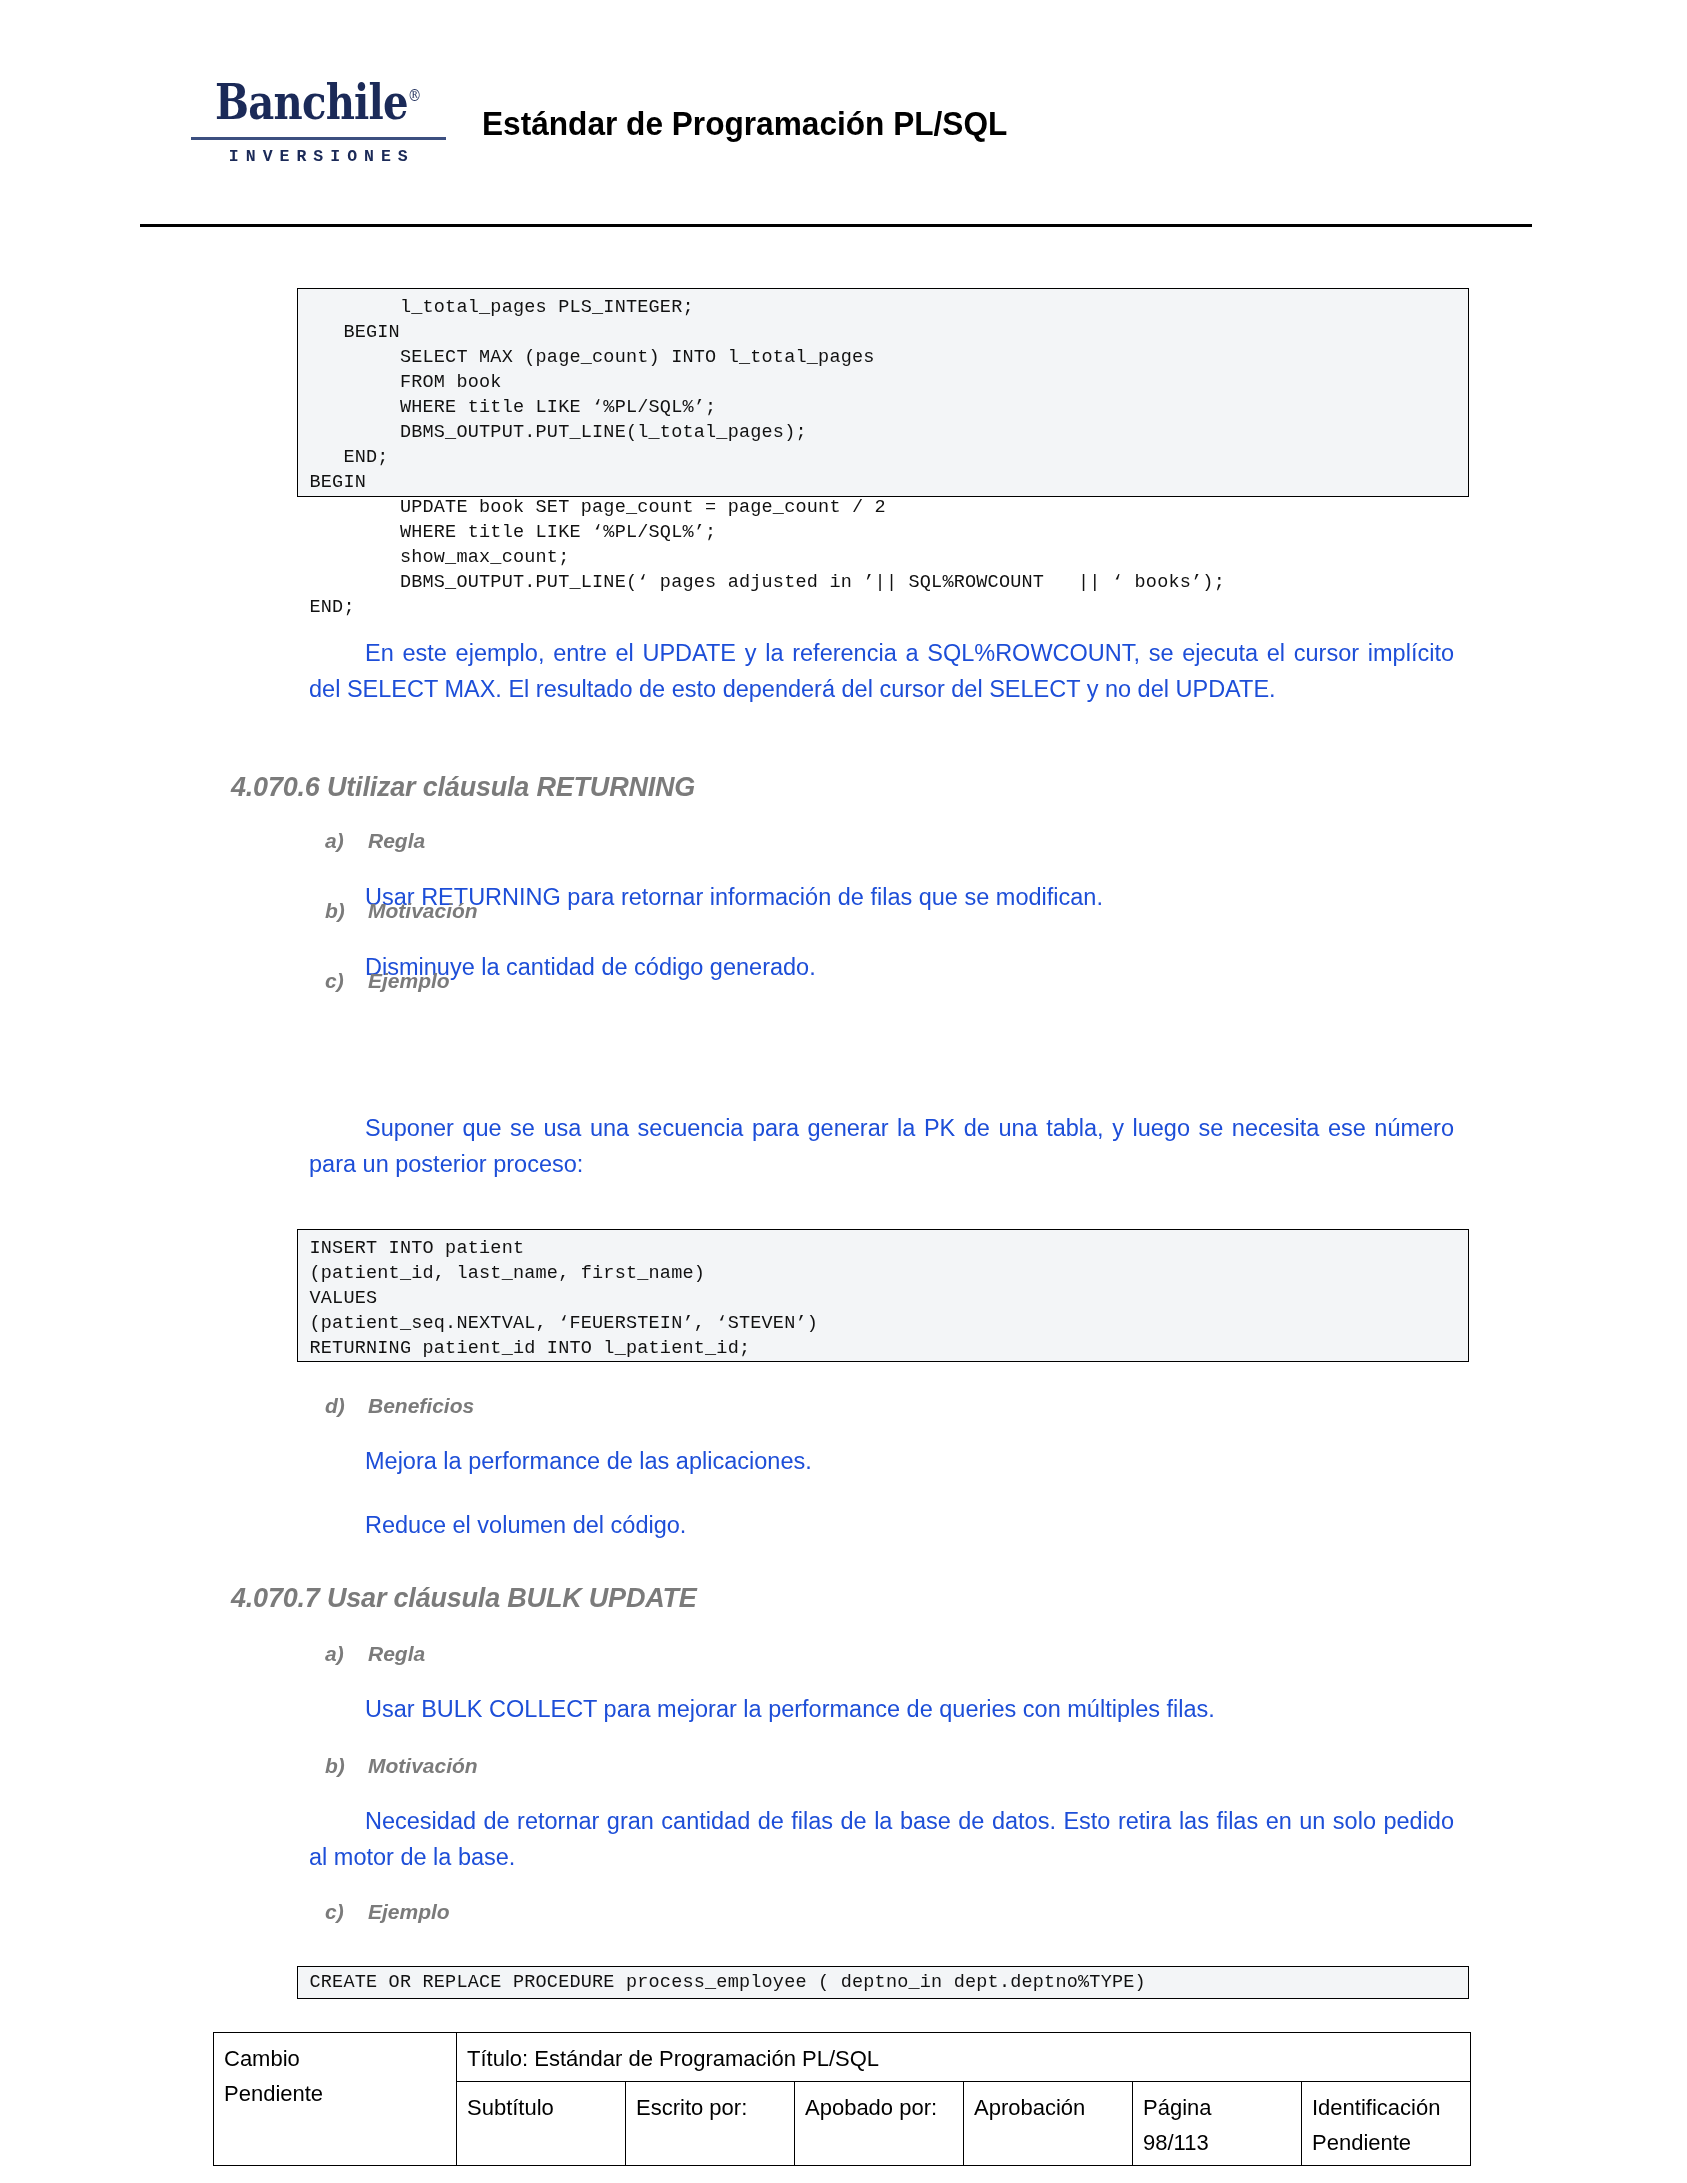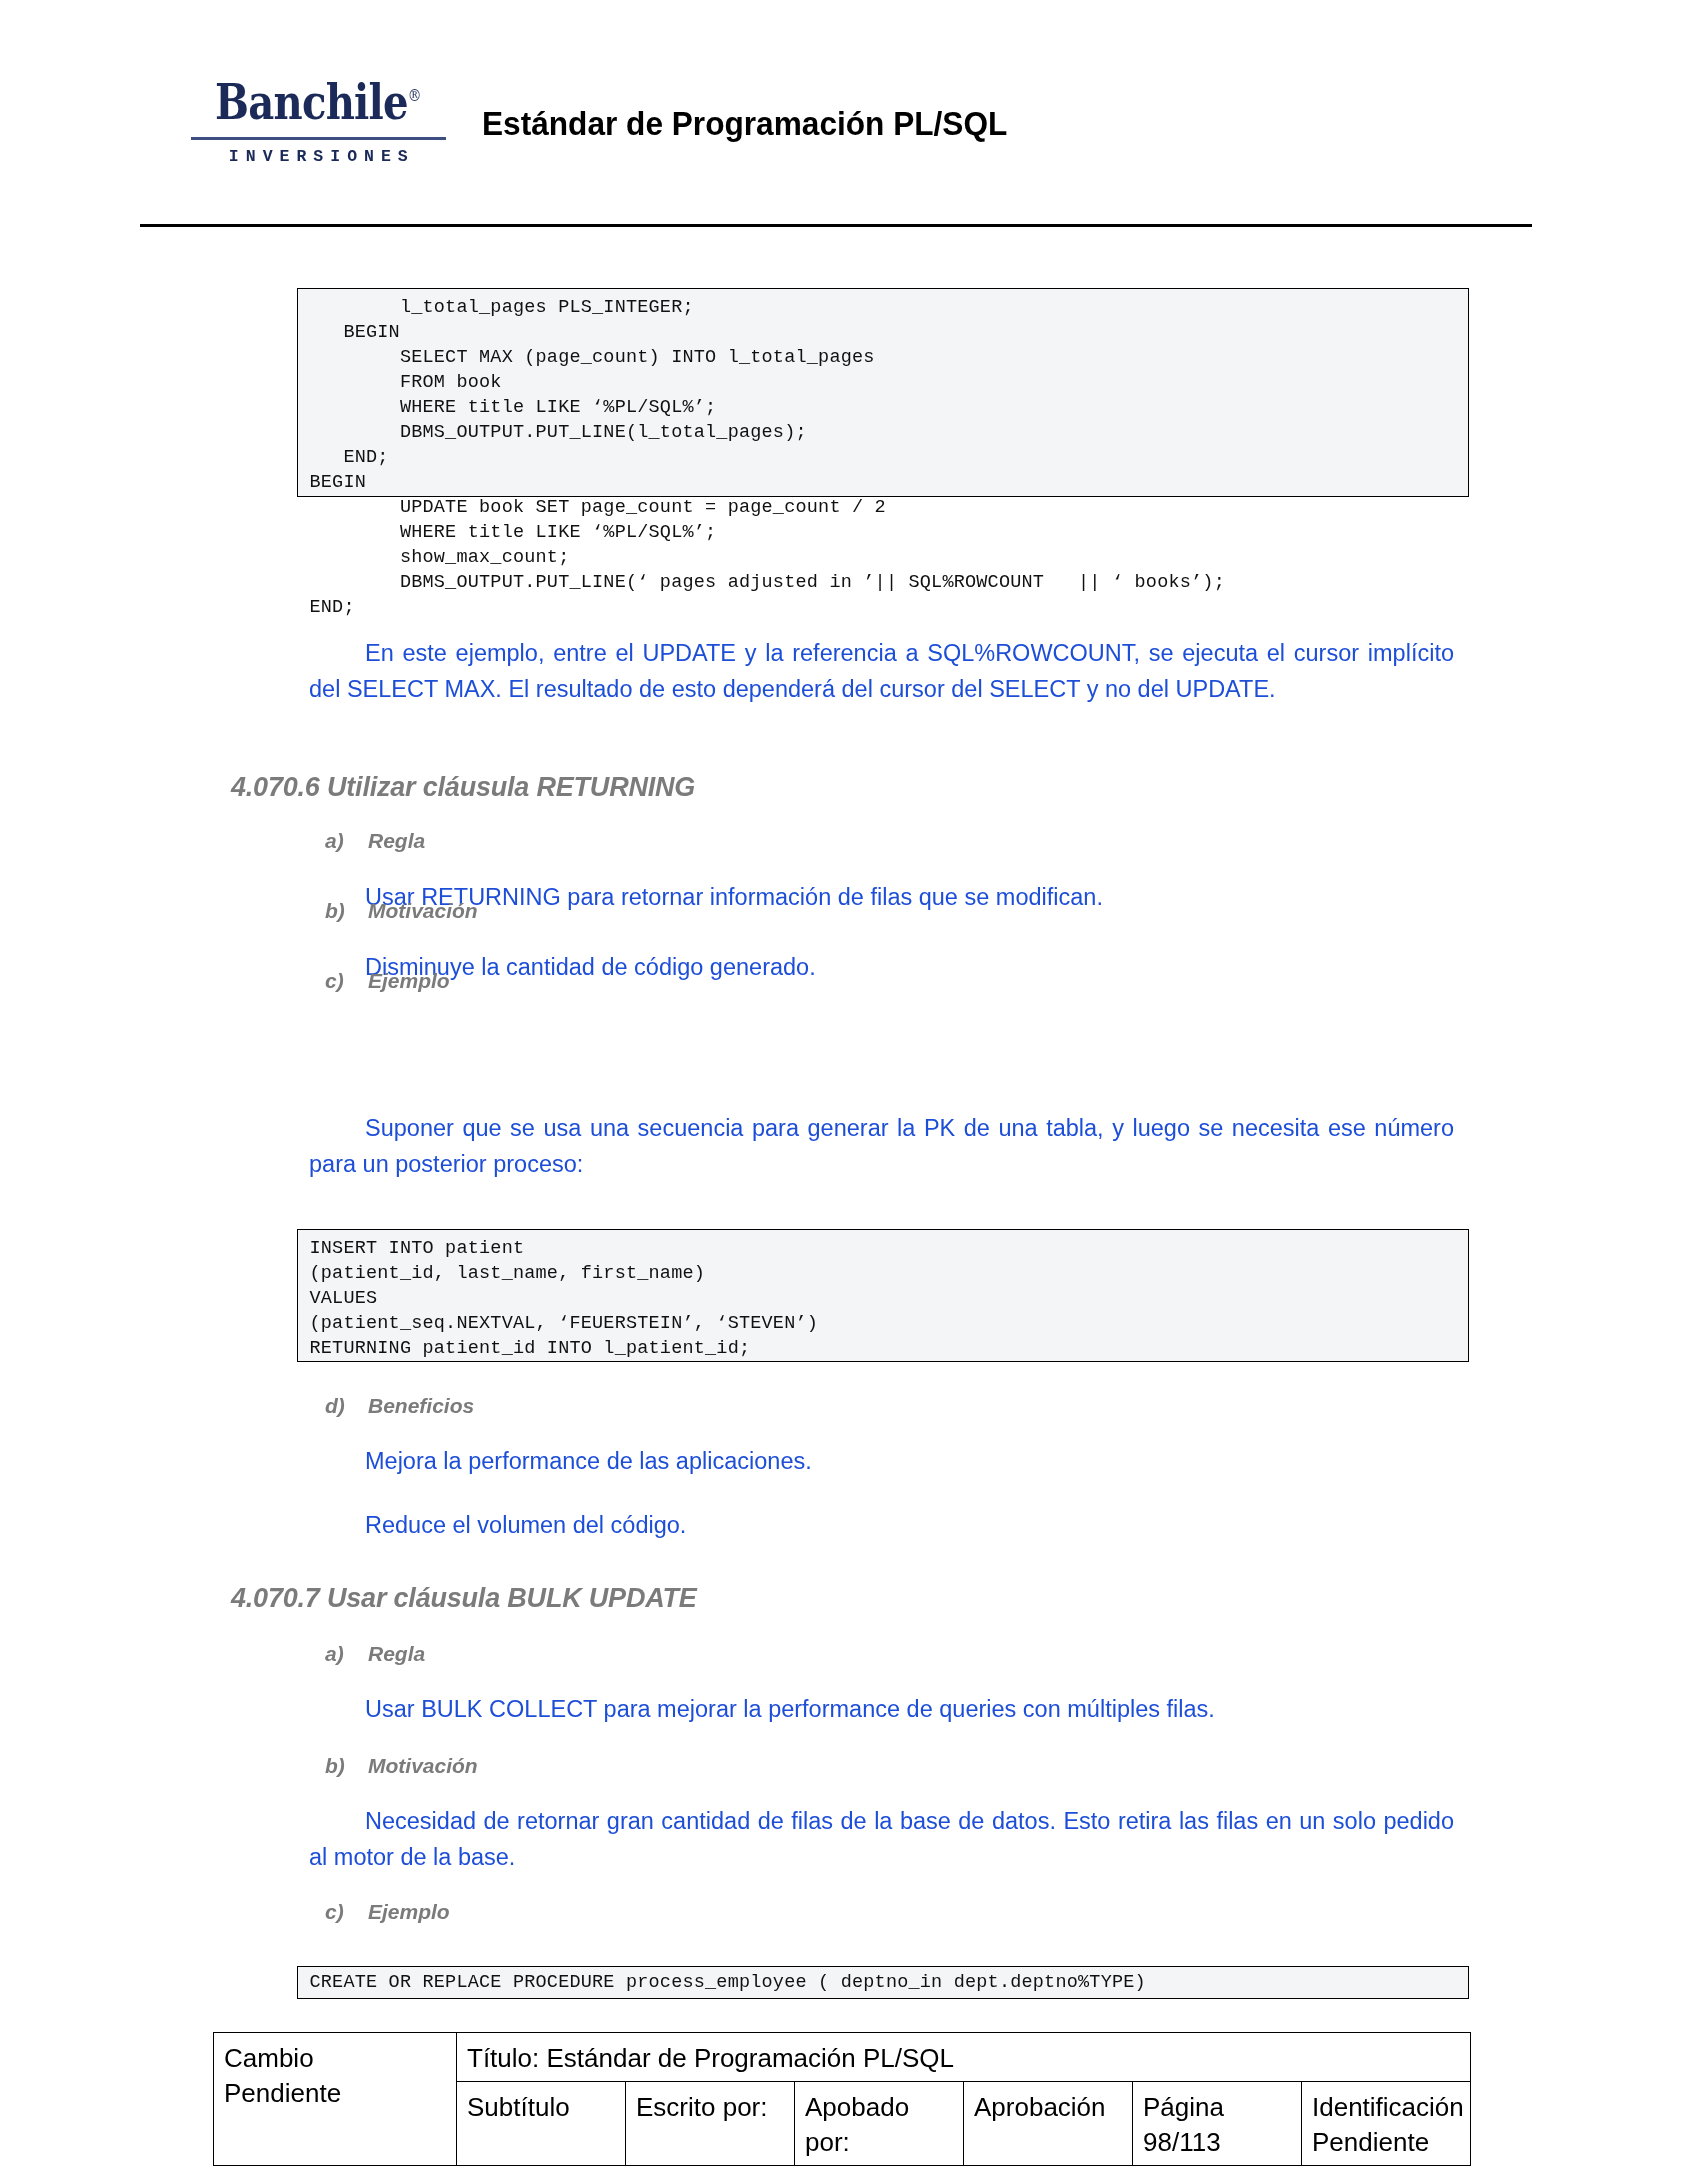"Cambio" .footer-table { font-size: 26px -> 22px }
